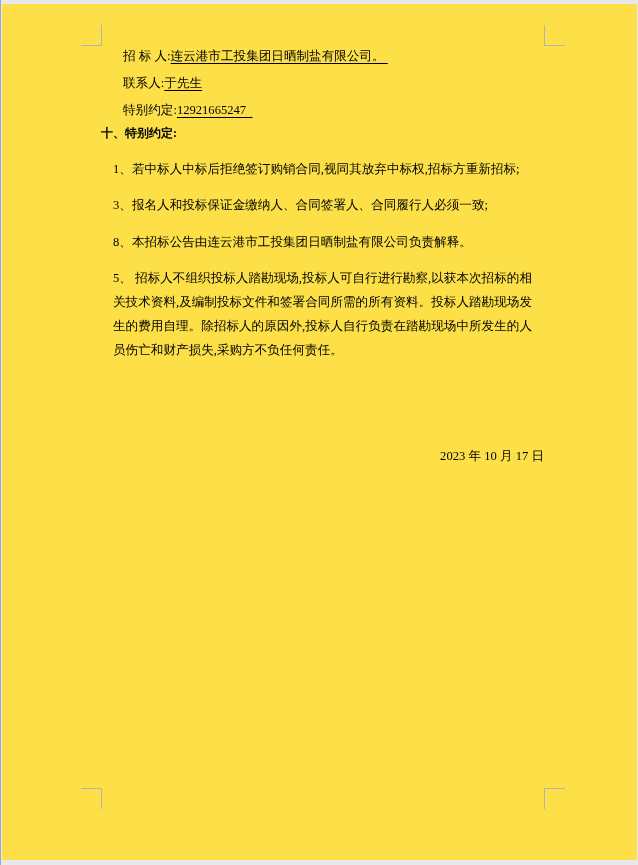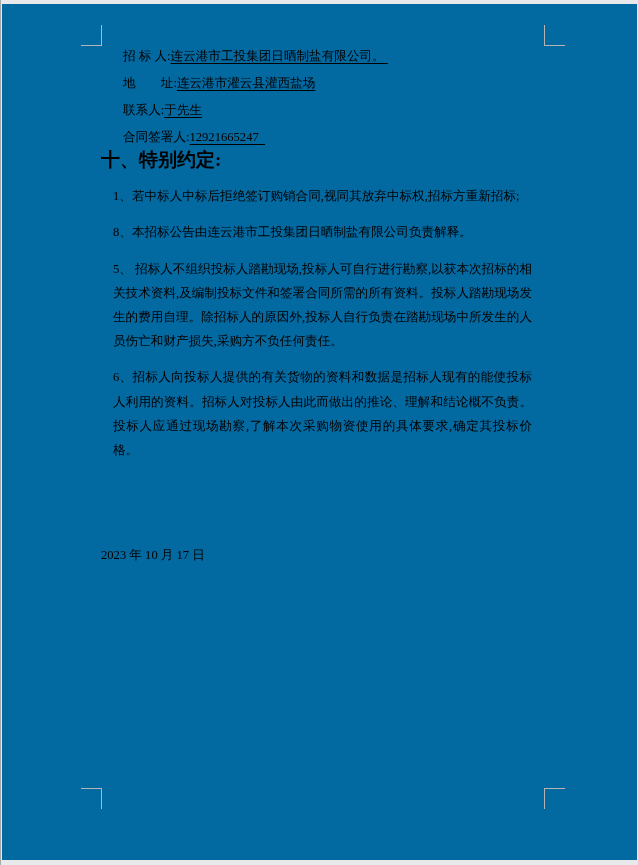"招 标 人:连云港市工投集团日晒制盐有限公司。" .page { background: #0369a1 -> #fde047 }
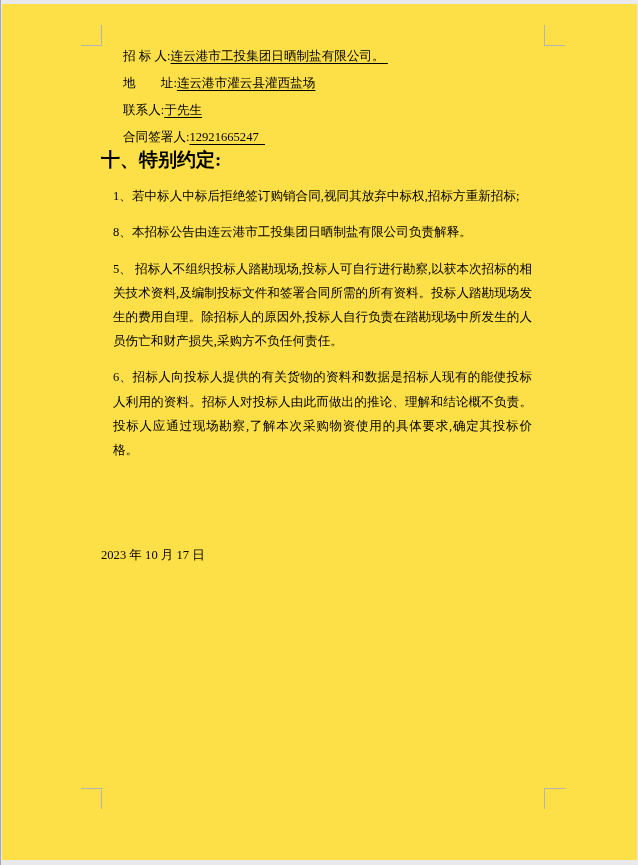"地 址:连云港市灌云县灌西盐场" div.field { html: <div><span>地 址:</span><span>连云港市灌云县灌西盐场</span></div> -> none }
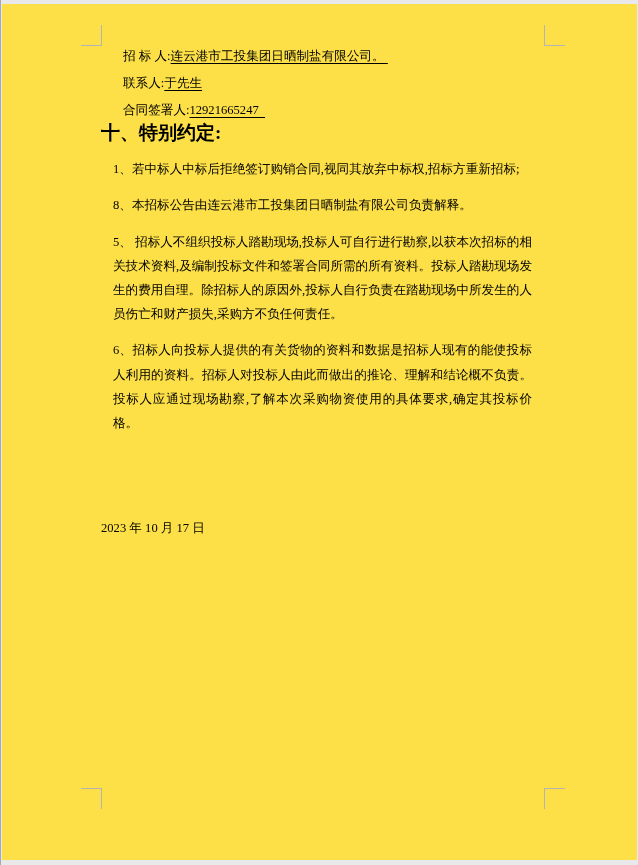"合同签署人:" span.label { text: 合同签署人 -> 特别约定 }
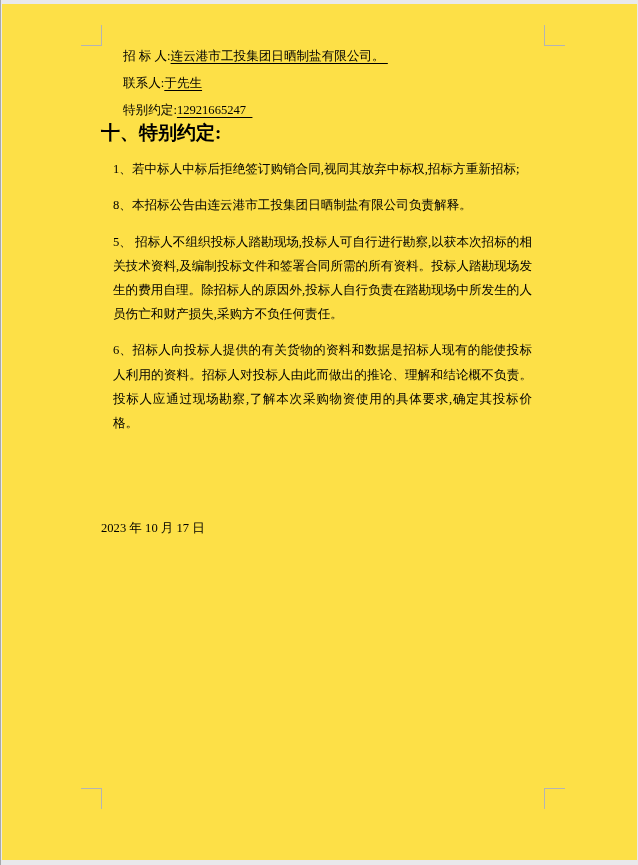"十、特别约定:" .section h3 { font-size: 19px -> 12px }
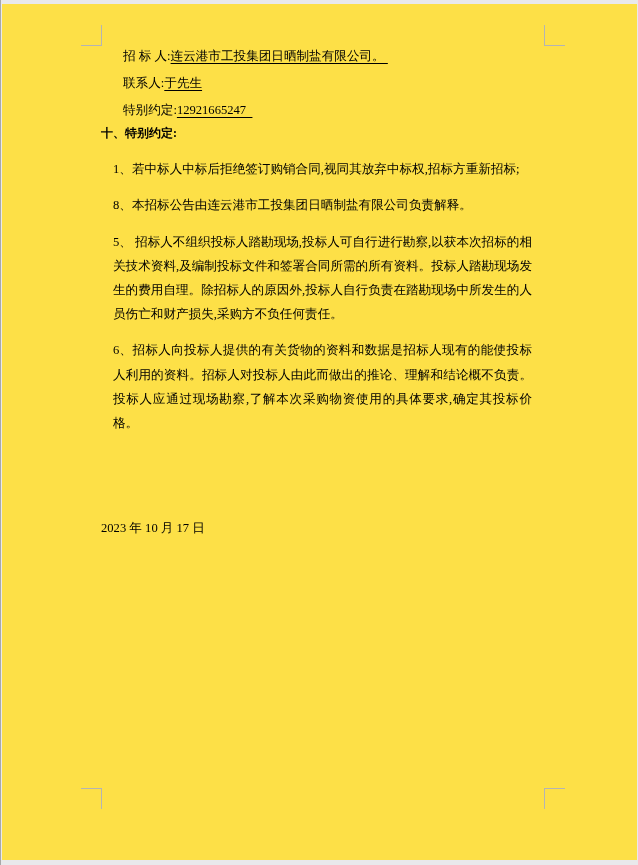"3、报名人和投标保证金缴纳人、合同签署人、合同履行人必须一致;" p { html: none -> <p>3、报名人和投标保证金缴纳人、合同签署人、合同履行人必须一致;</p> }
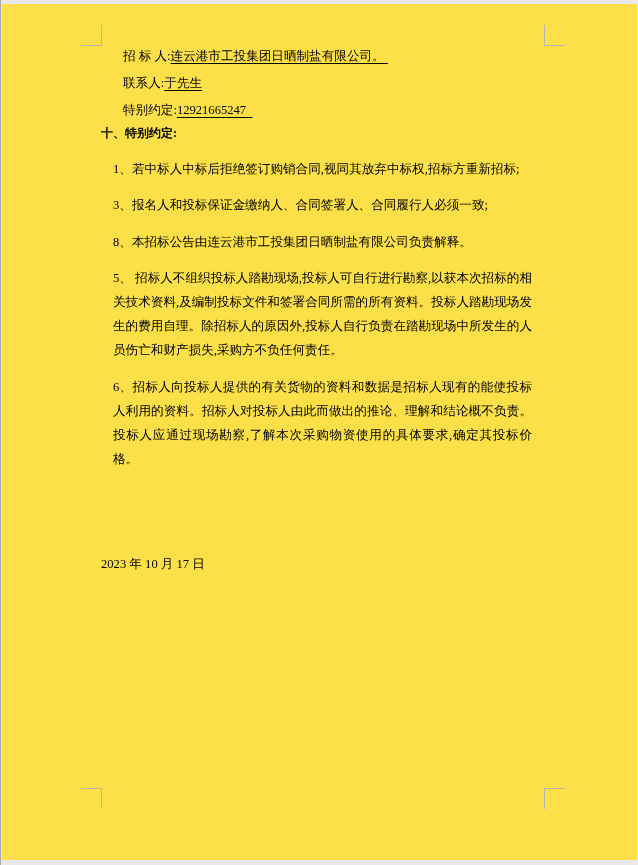"6、招标人向投标人提供的有关货物的资料和数据是招标人现有的能使投标人利用的资料。" p { html: <p>6、招标人向投标人提供的有关货物的资料和数据是招标人现有的能使投标人利用的资料。招标人对投标人由此而做出的推论、理解和结论概不负责。投标人应通过现场勘察,了解本次采购物资使用的具体要求,确定其投标价格。</p> -> none }
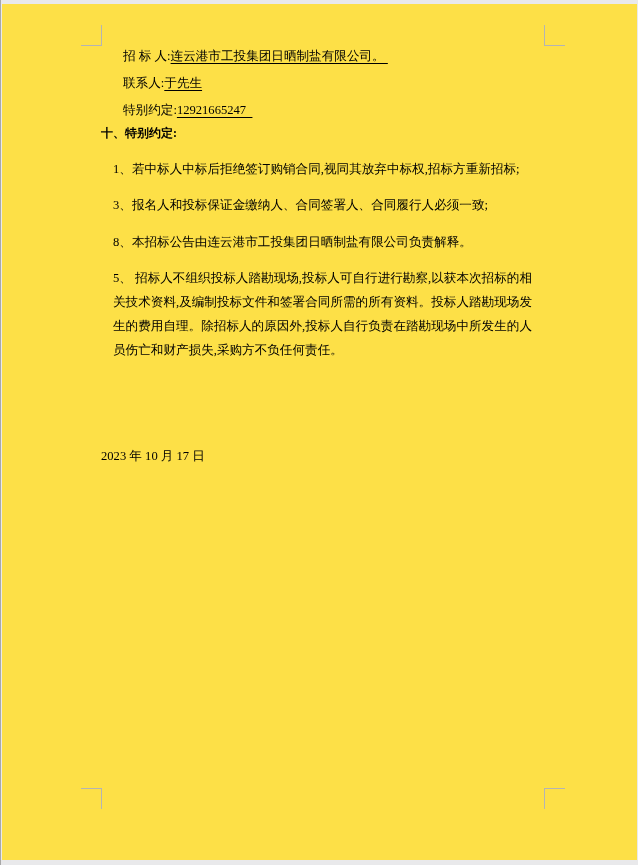"2023 年 10 月 17" .dateline { text-align: left -> right }
